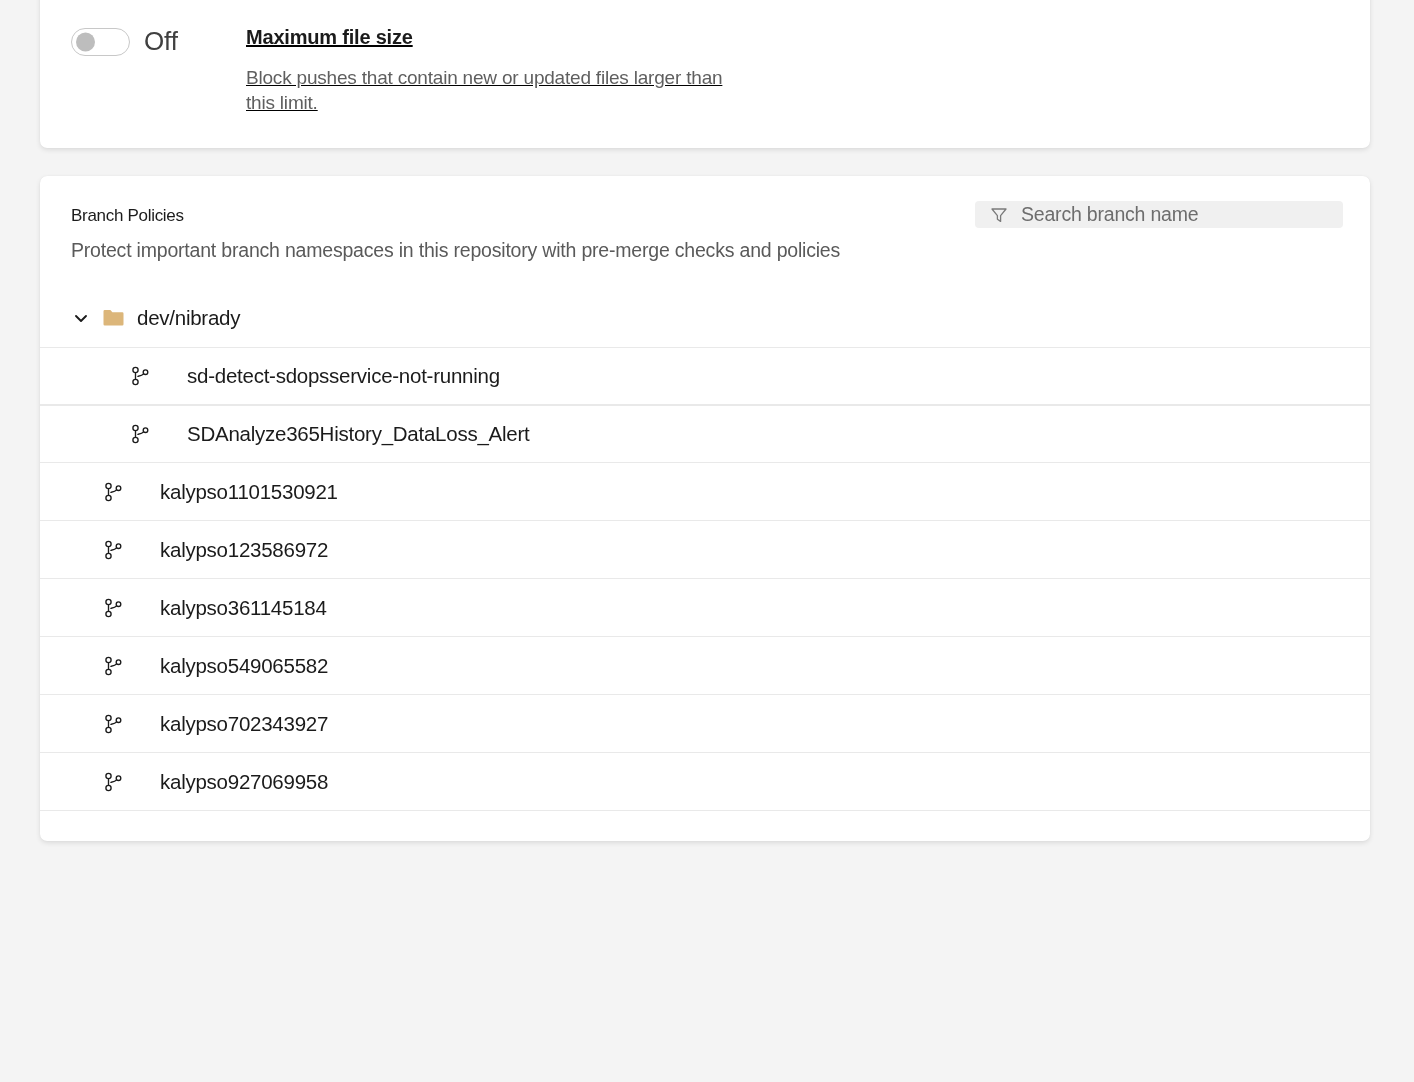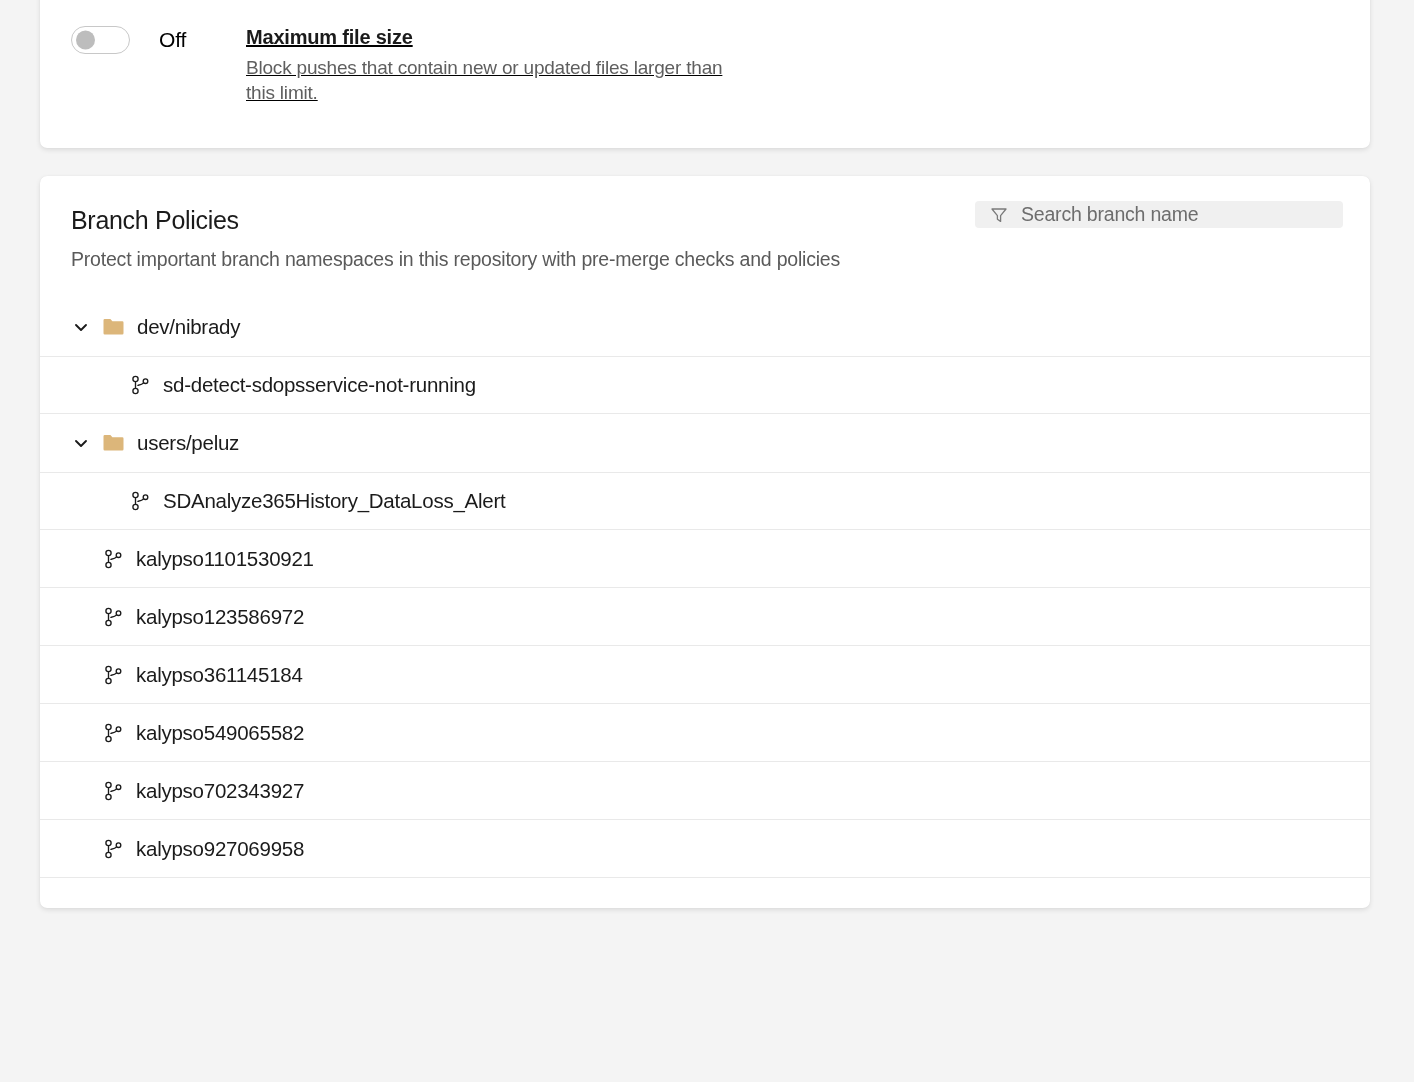"Off" .toggle-label { color: #000000 -> #404040; font-size: 21px -> 26px; margin-left: 29px -> 14px }
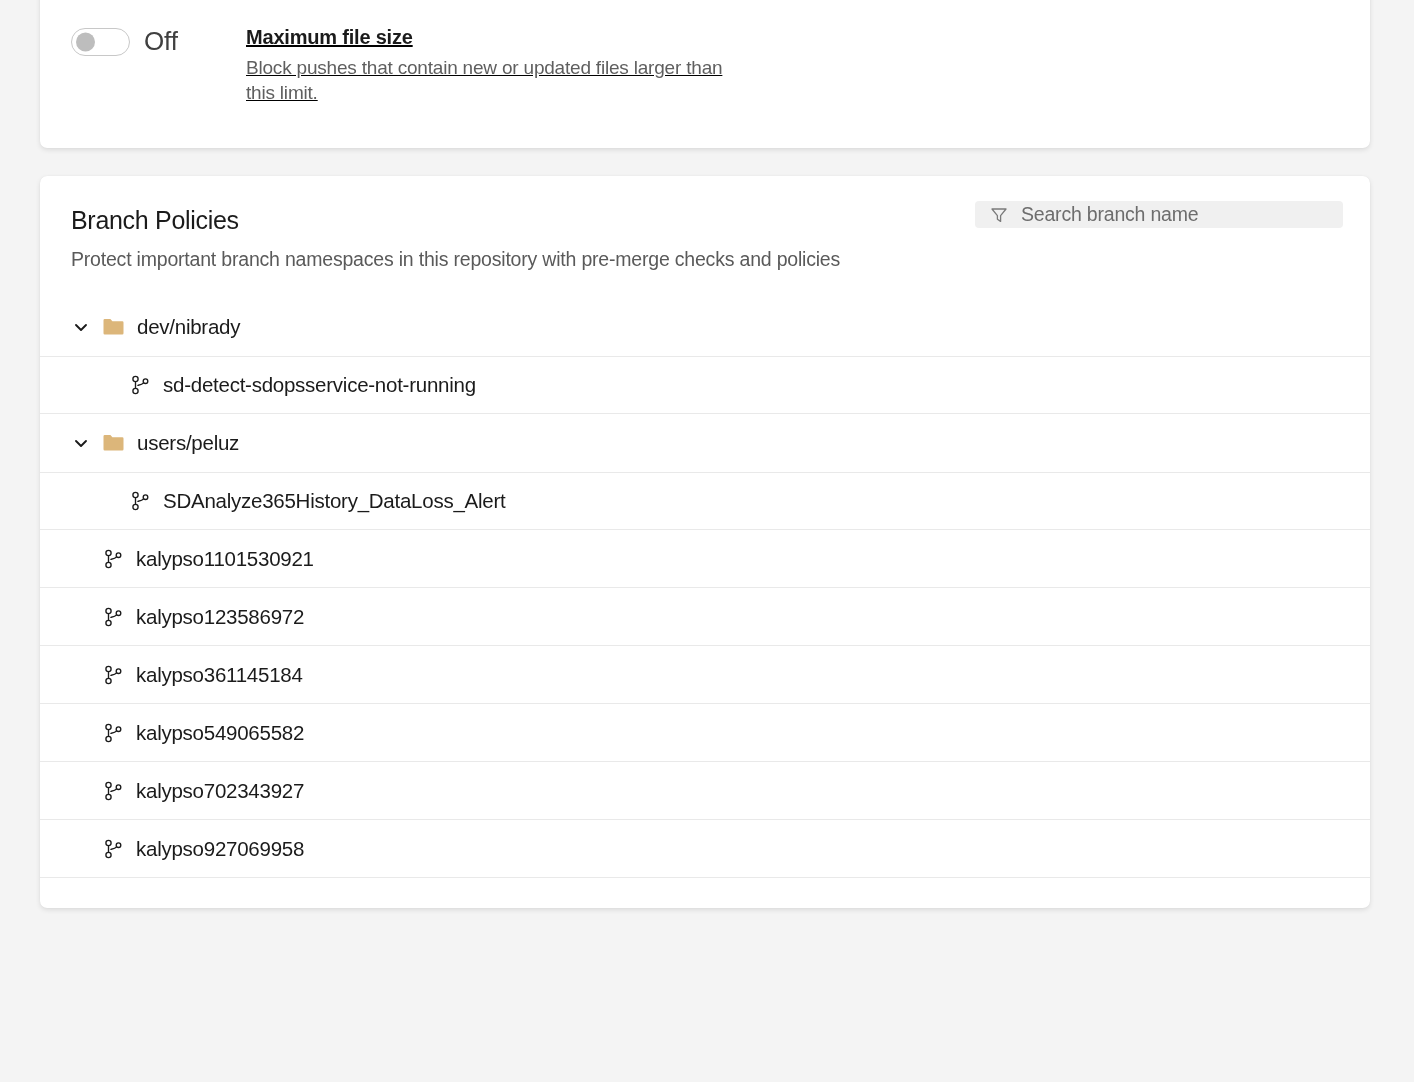"Block pushes that contain new" .setting-desc { margin-top: 5px -> 15px }
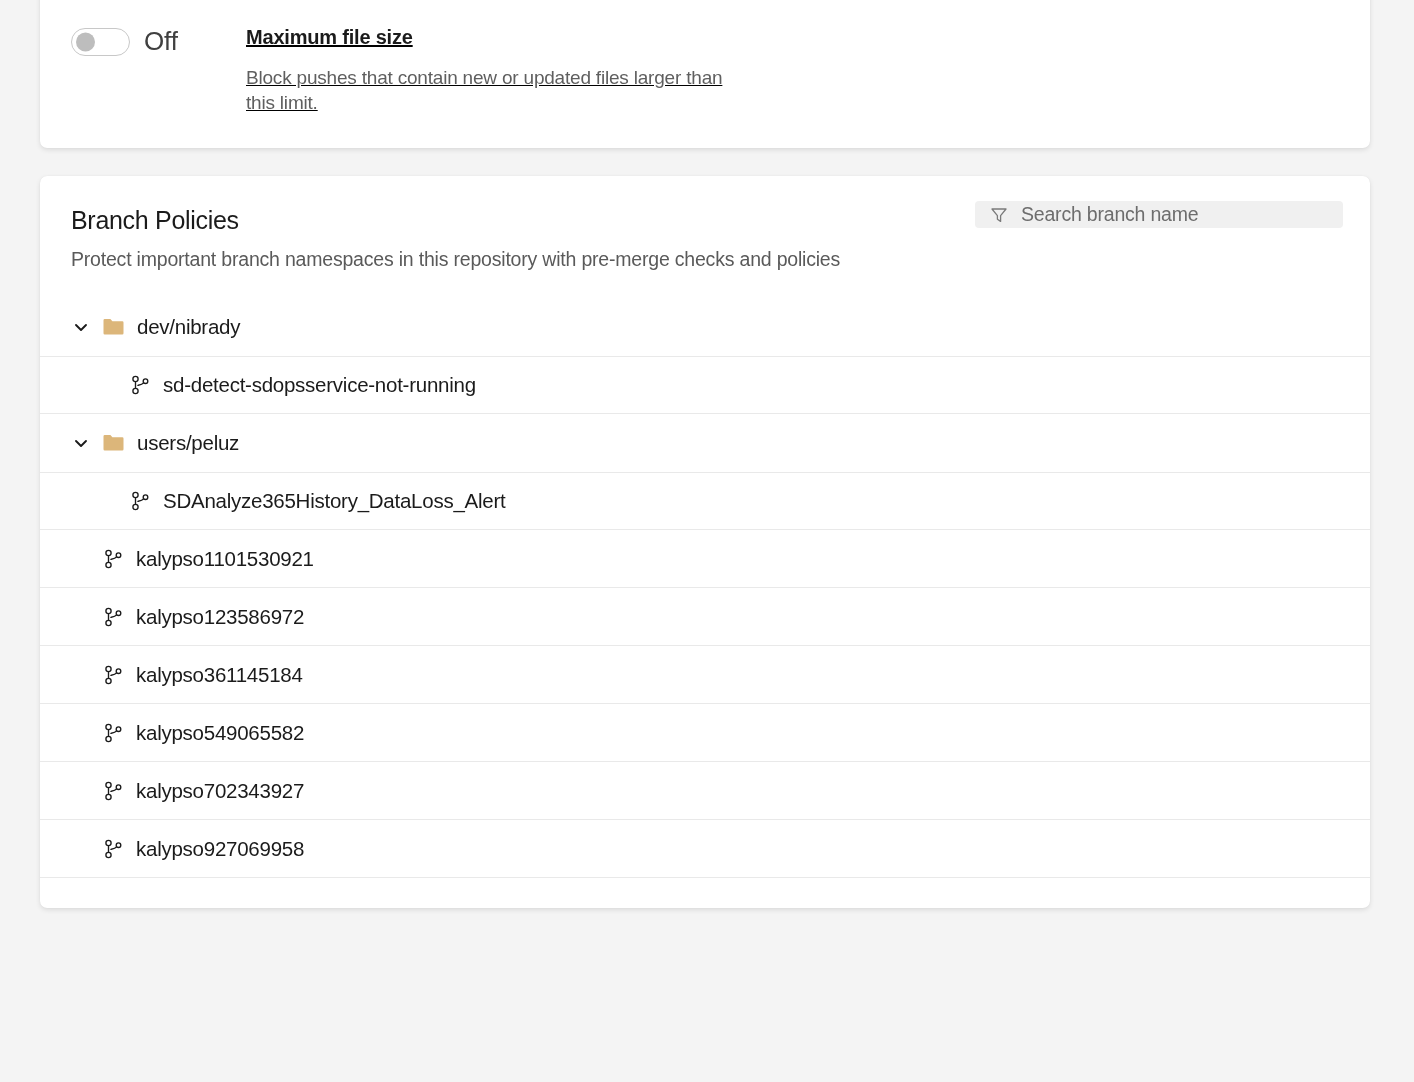"Branch Policies" .policies-title { font-size: 25px -> 17px }
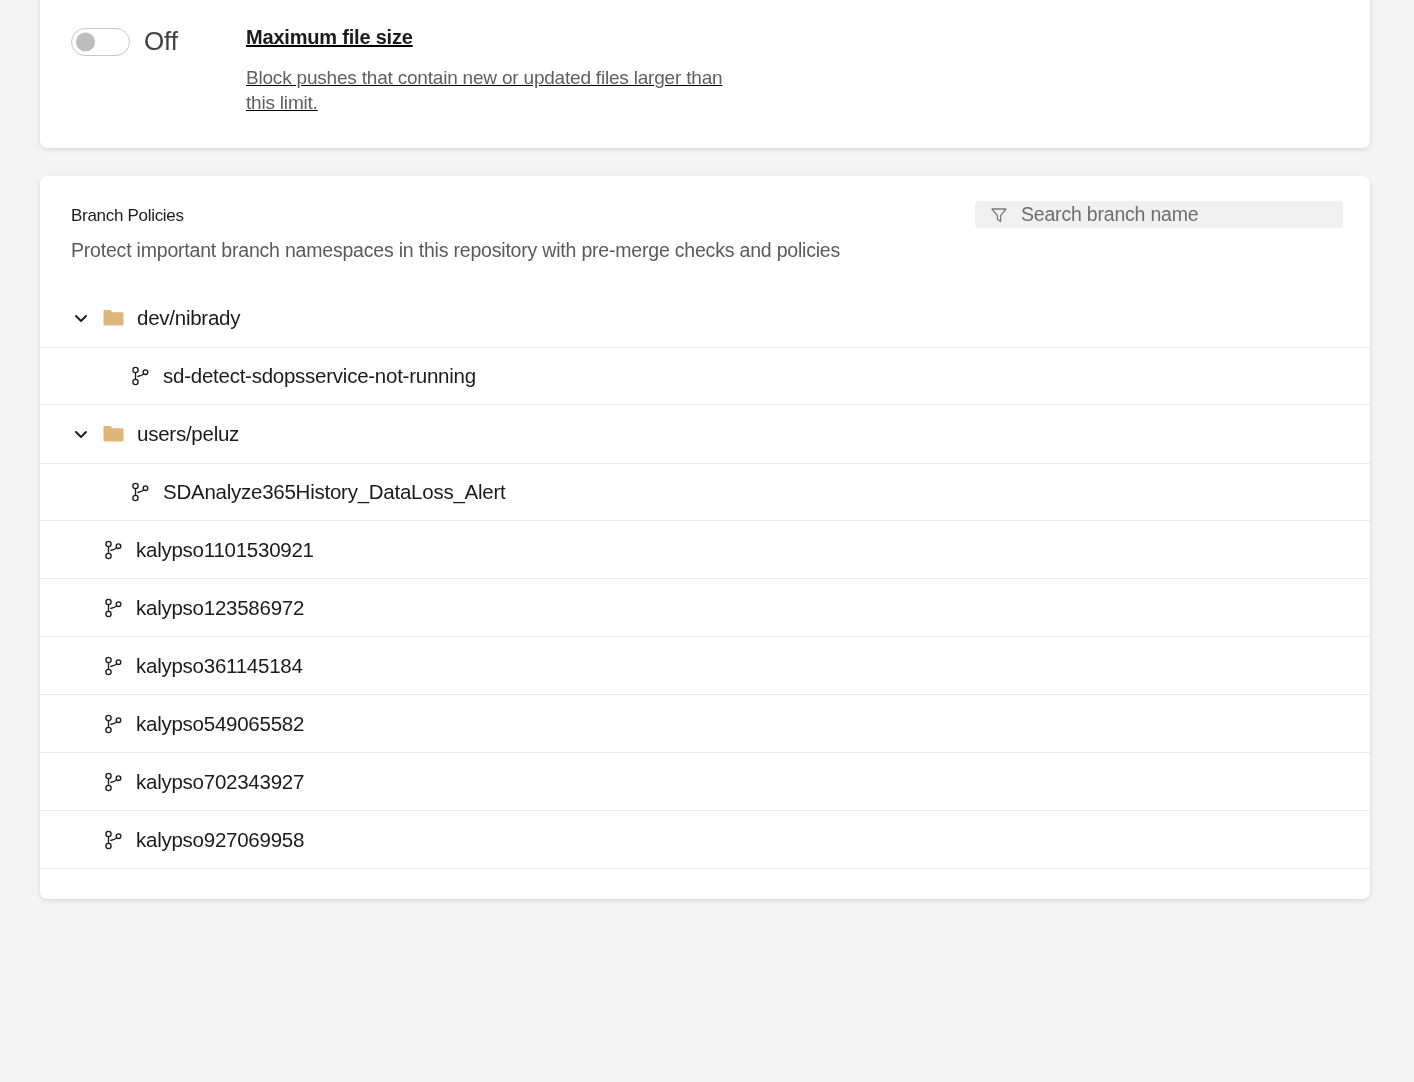"sd-detect-sdopsservice-not-running" .row.sep-bottom { gap: none -> 24px }
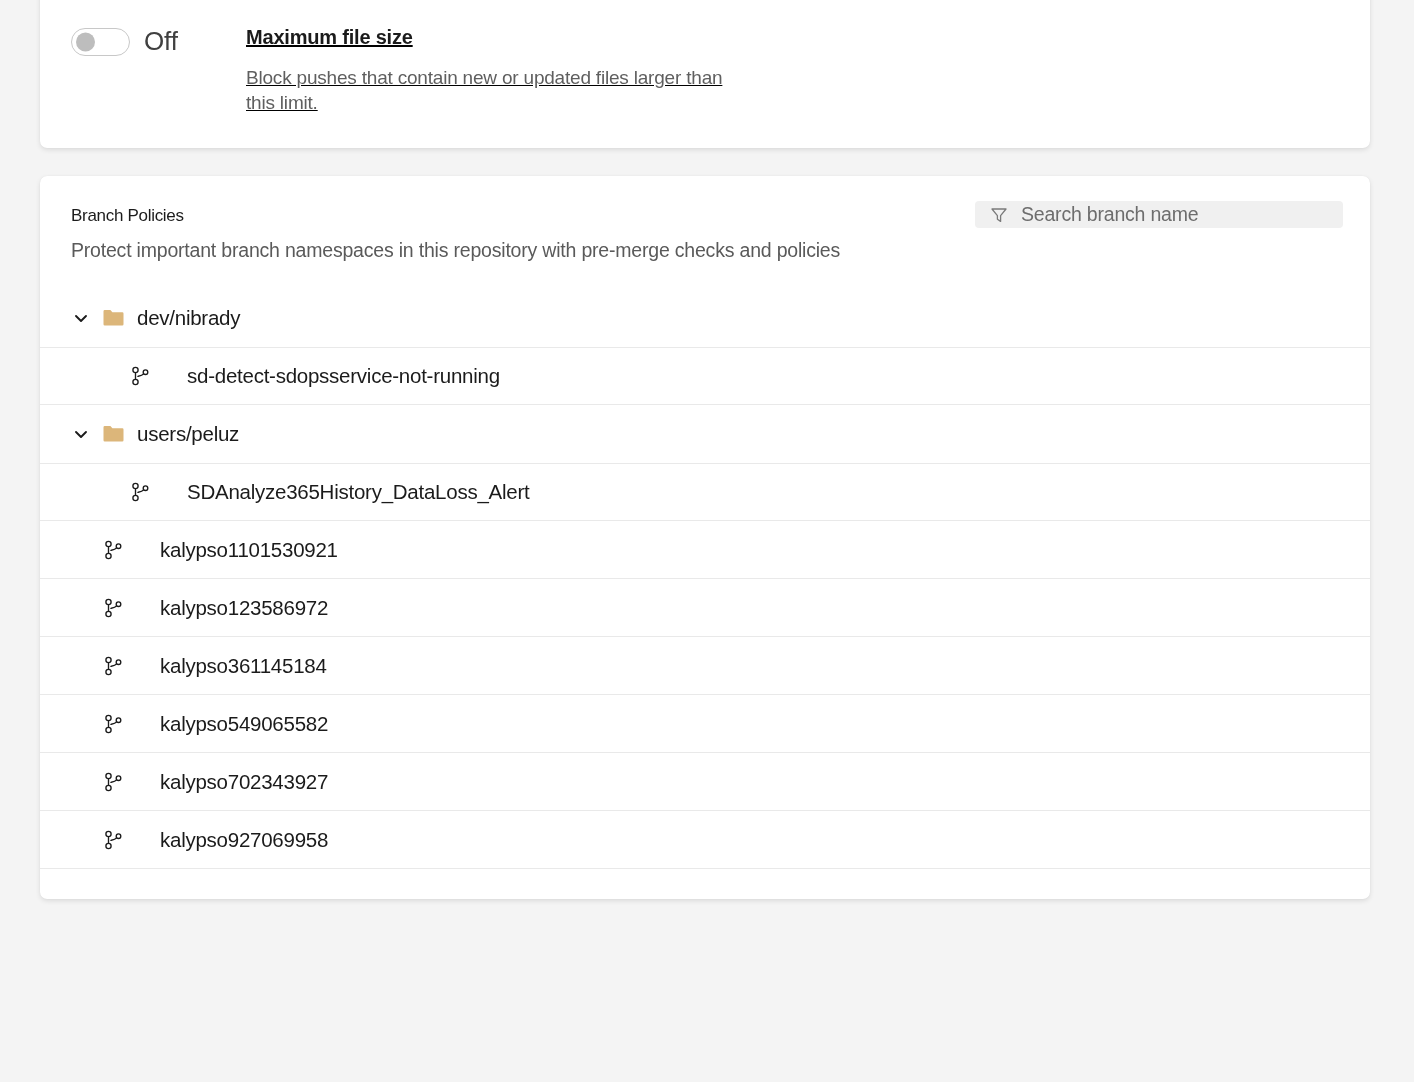"users/peluz" div.row { html: <div> <svg> <path></path> </svg> <svg> <path></path> </svg> <span>users/peluz</span> </div> -> none }
